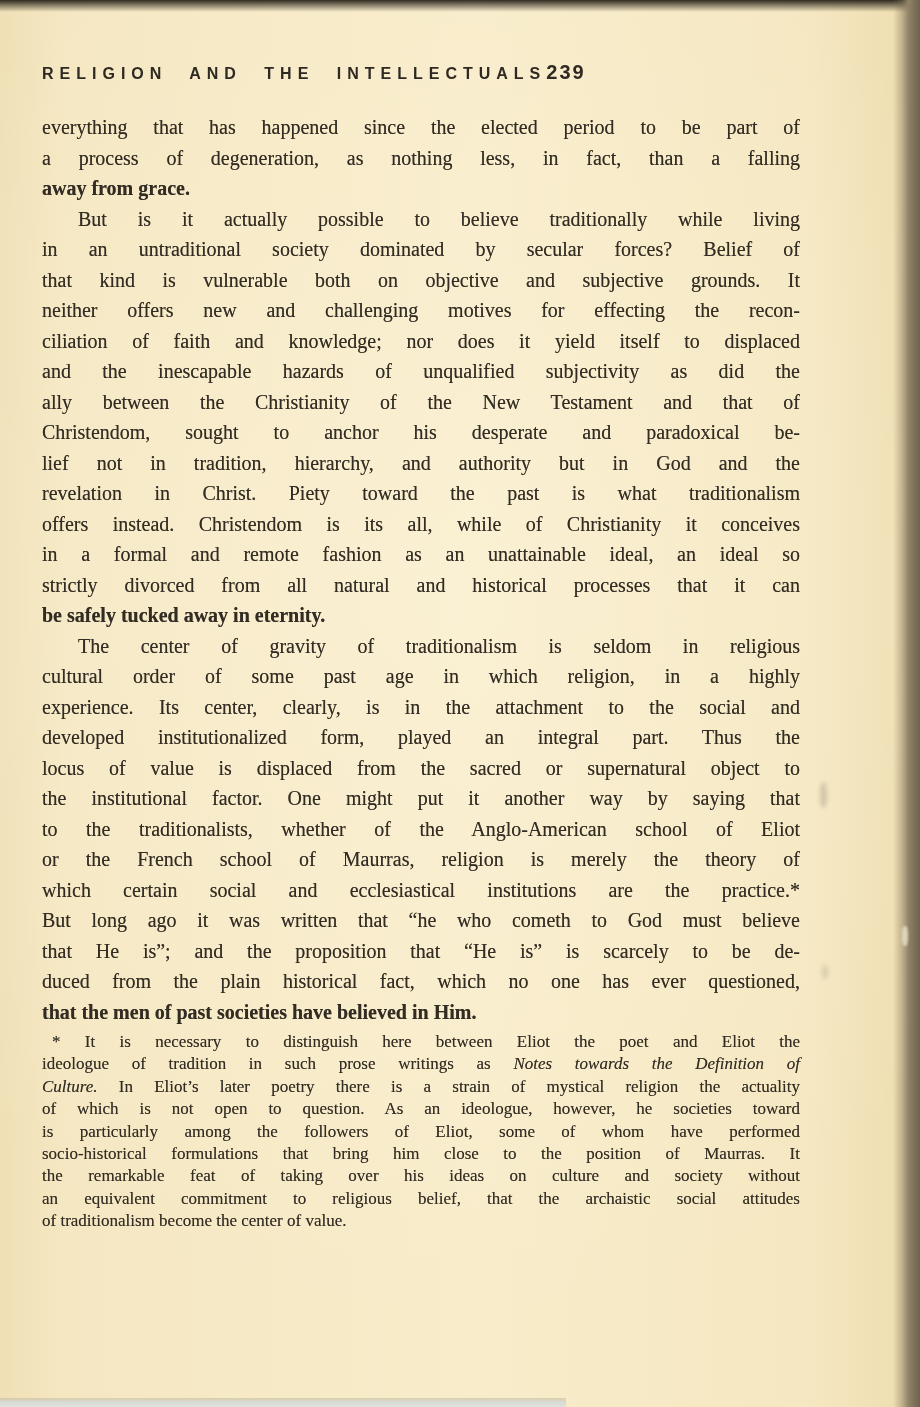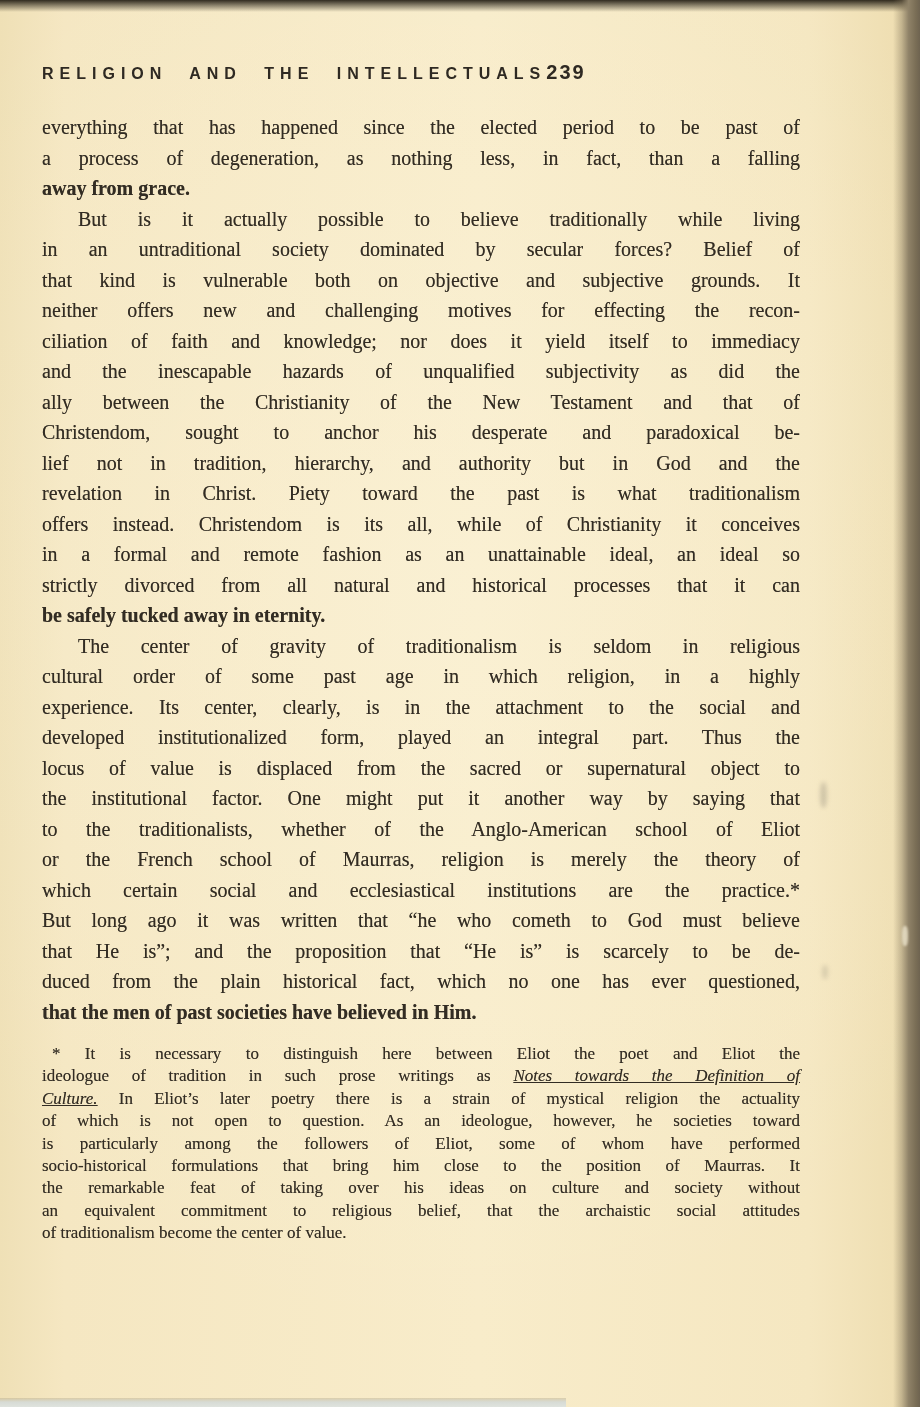"everything that has happened since" div.line { text: past -> part }
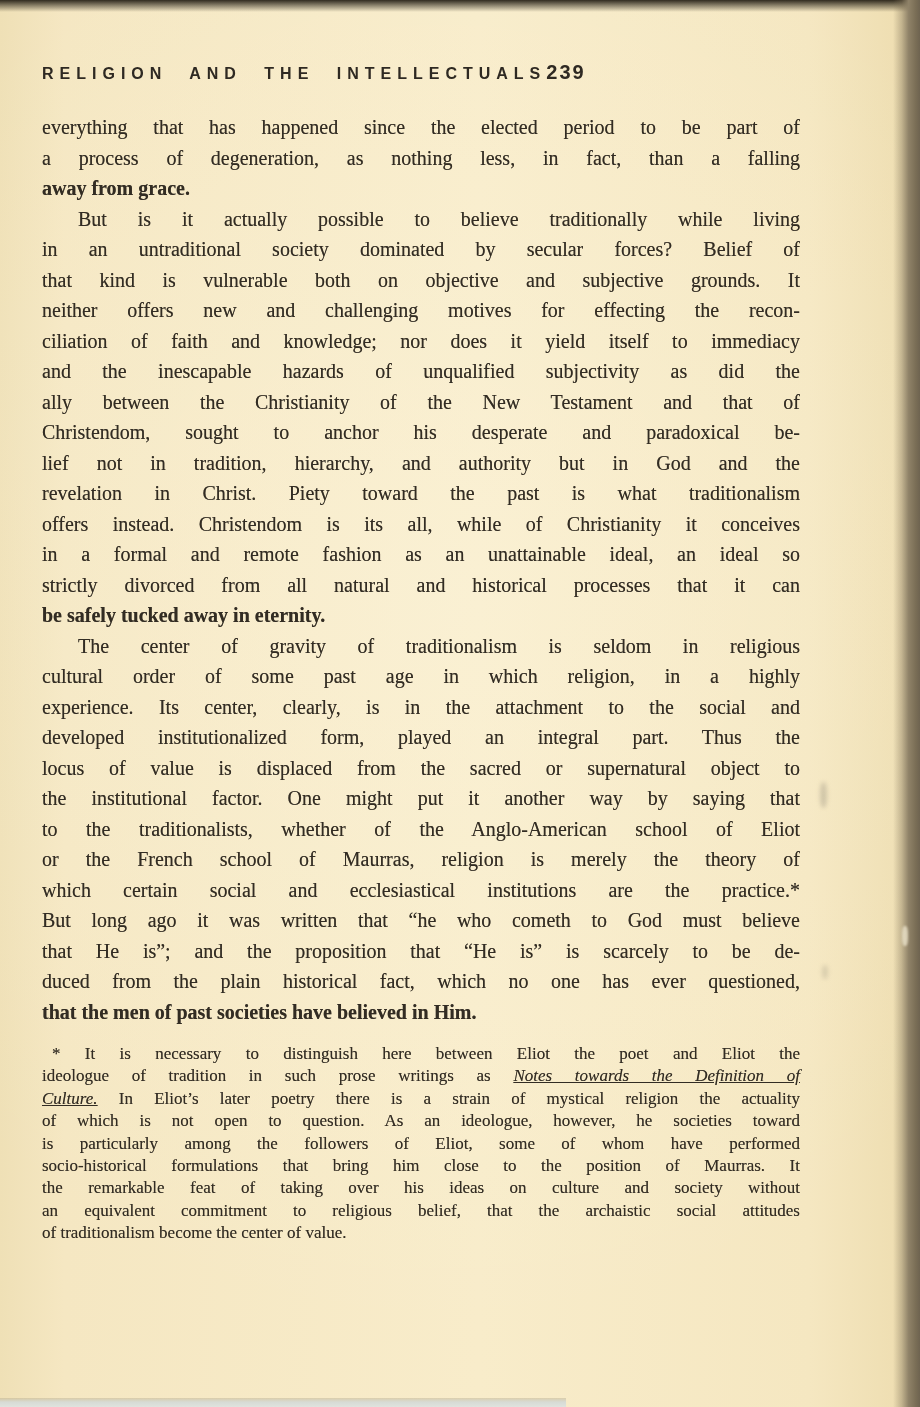"ciliation of faith and knowledge;" div.line { text: immediacy -> displaced }
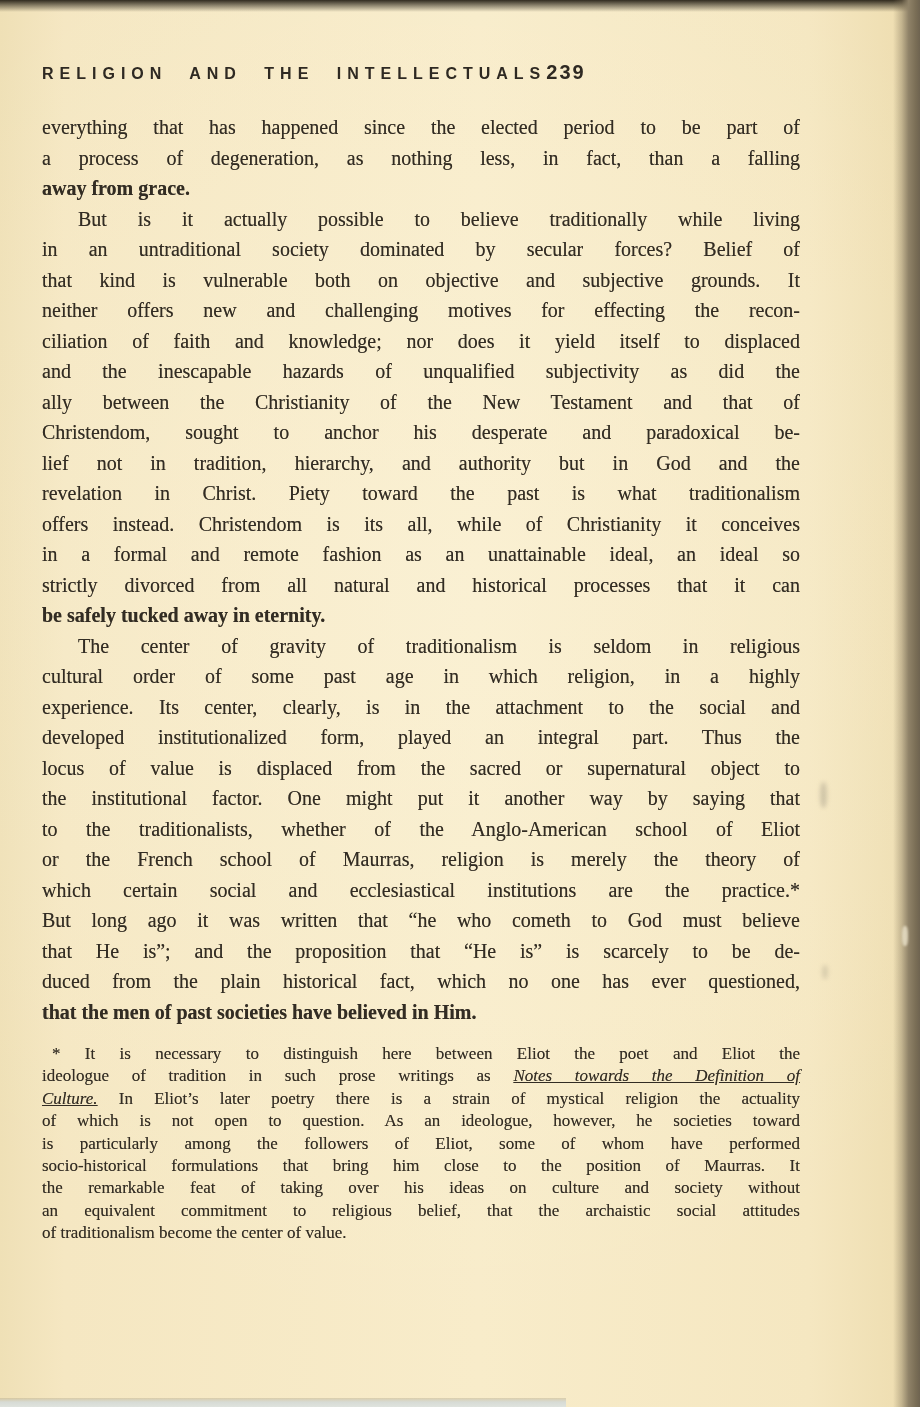"* It is necessary to" .footnote { margin-top: 16px -> 4px }
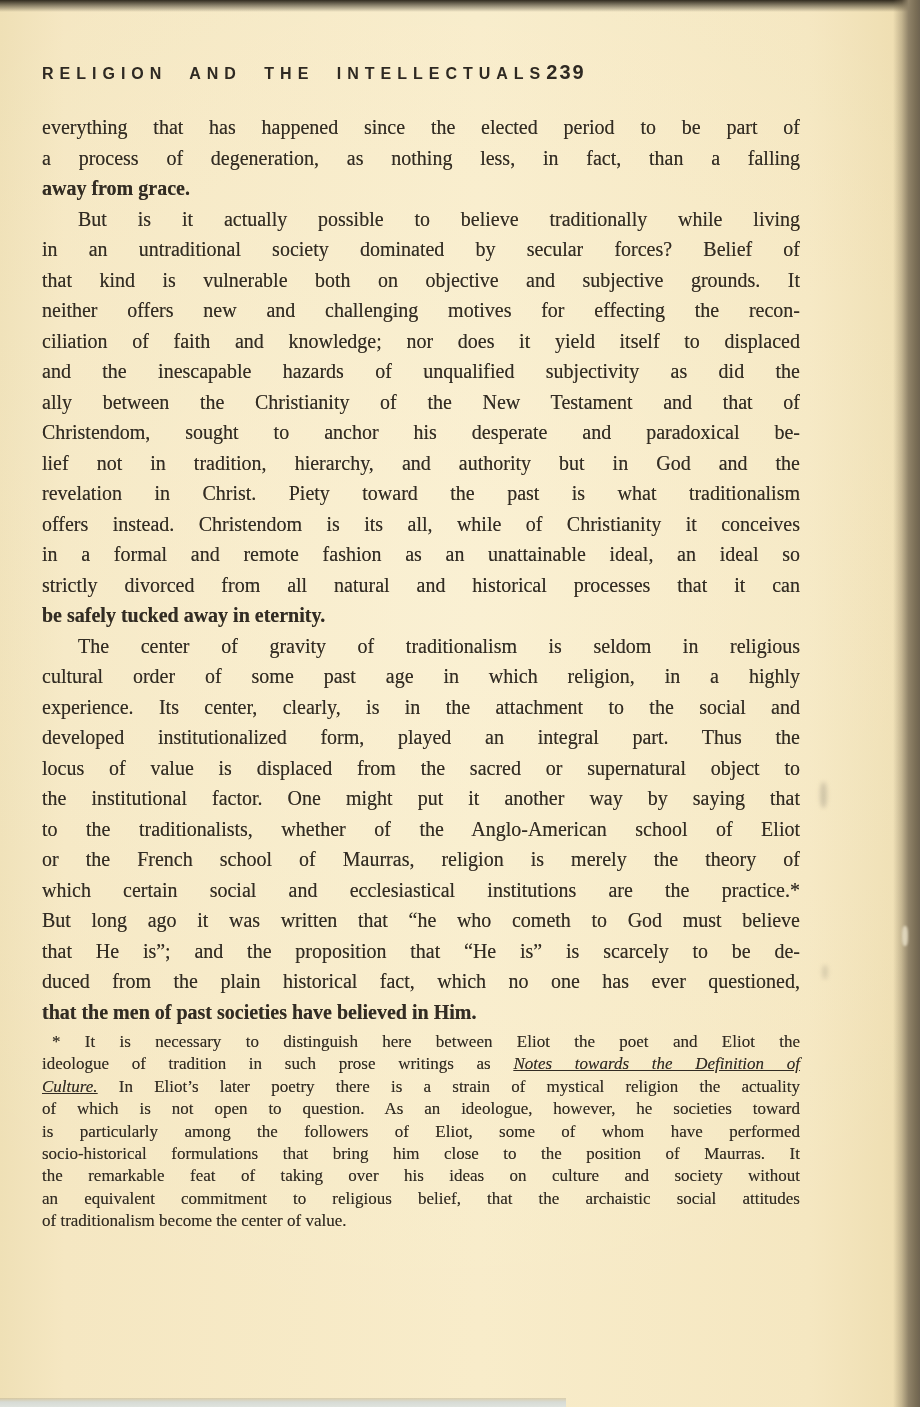"Notes towards the Definition of" .fline .italic { text-decoration: underline -> none }
